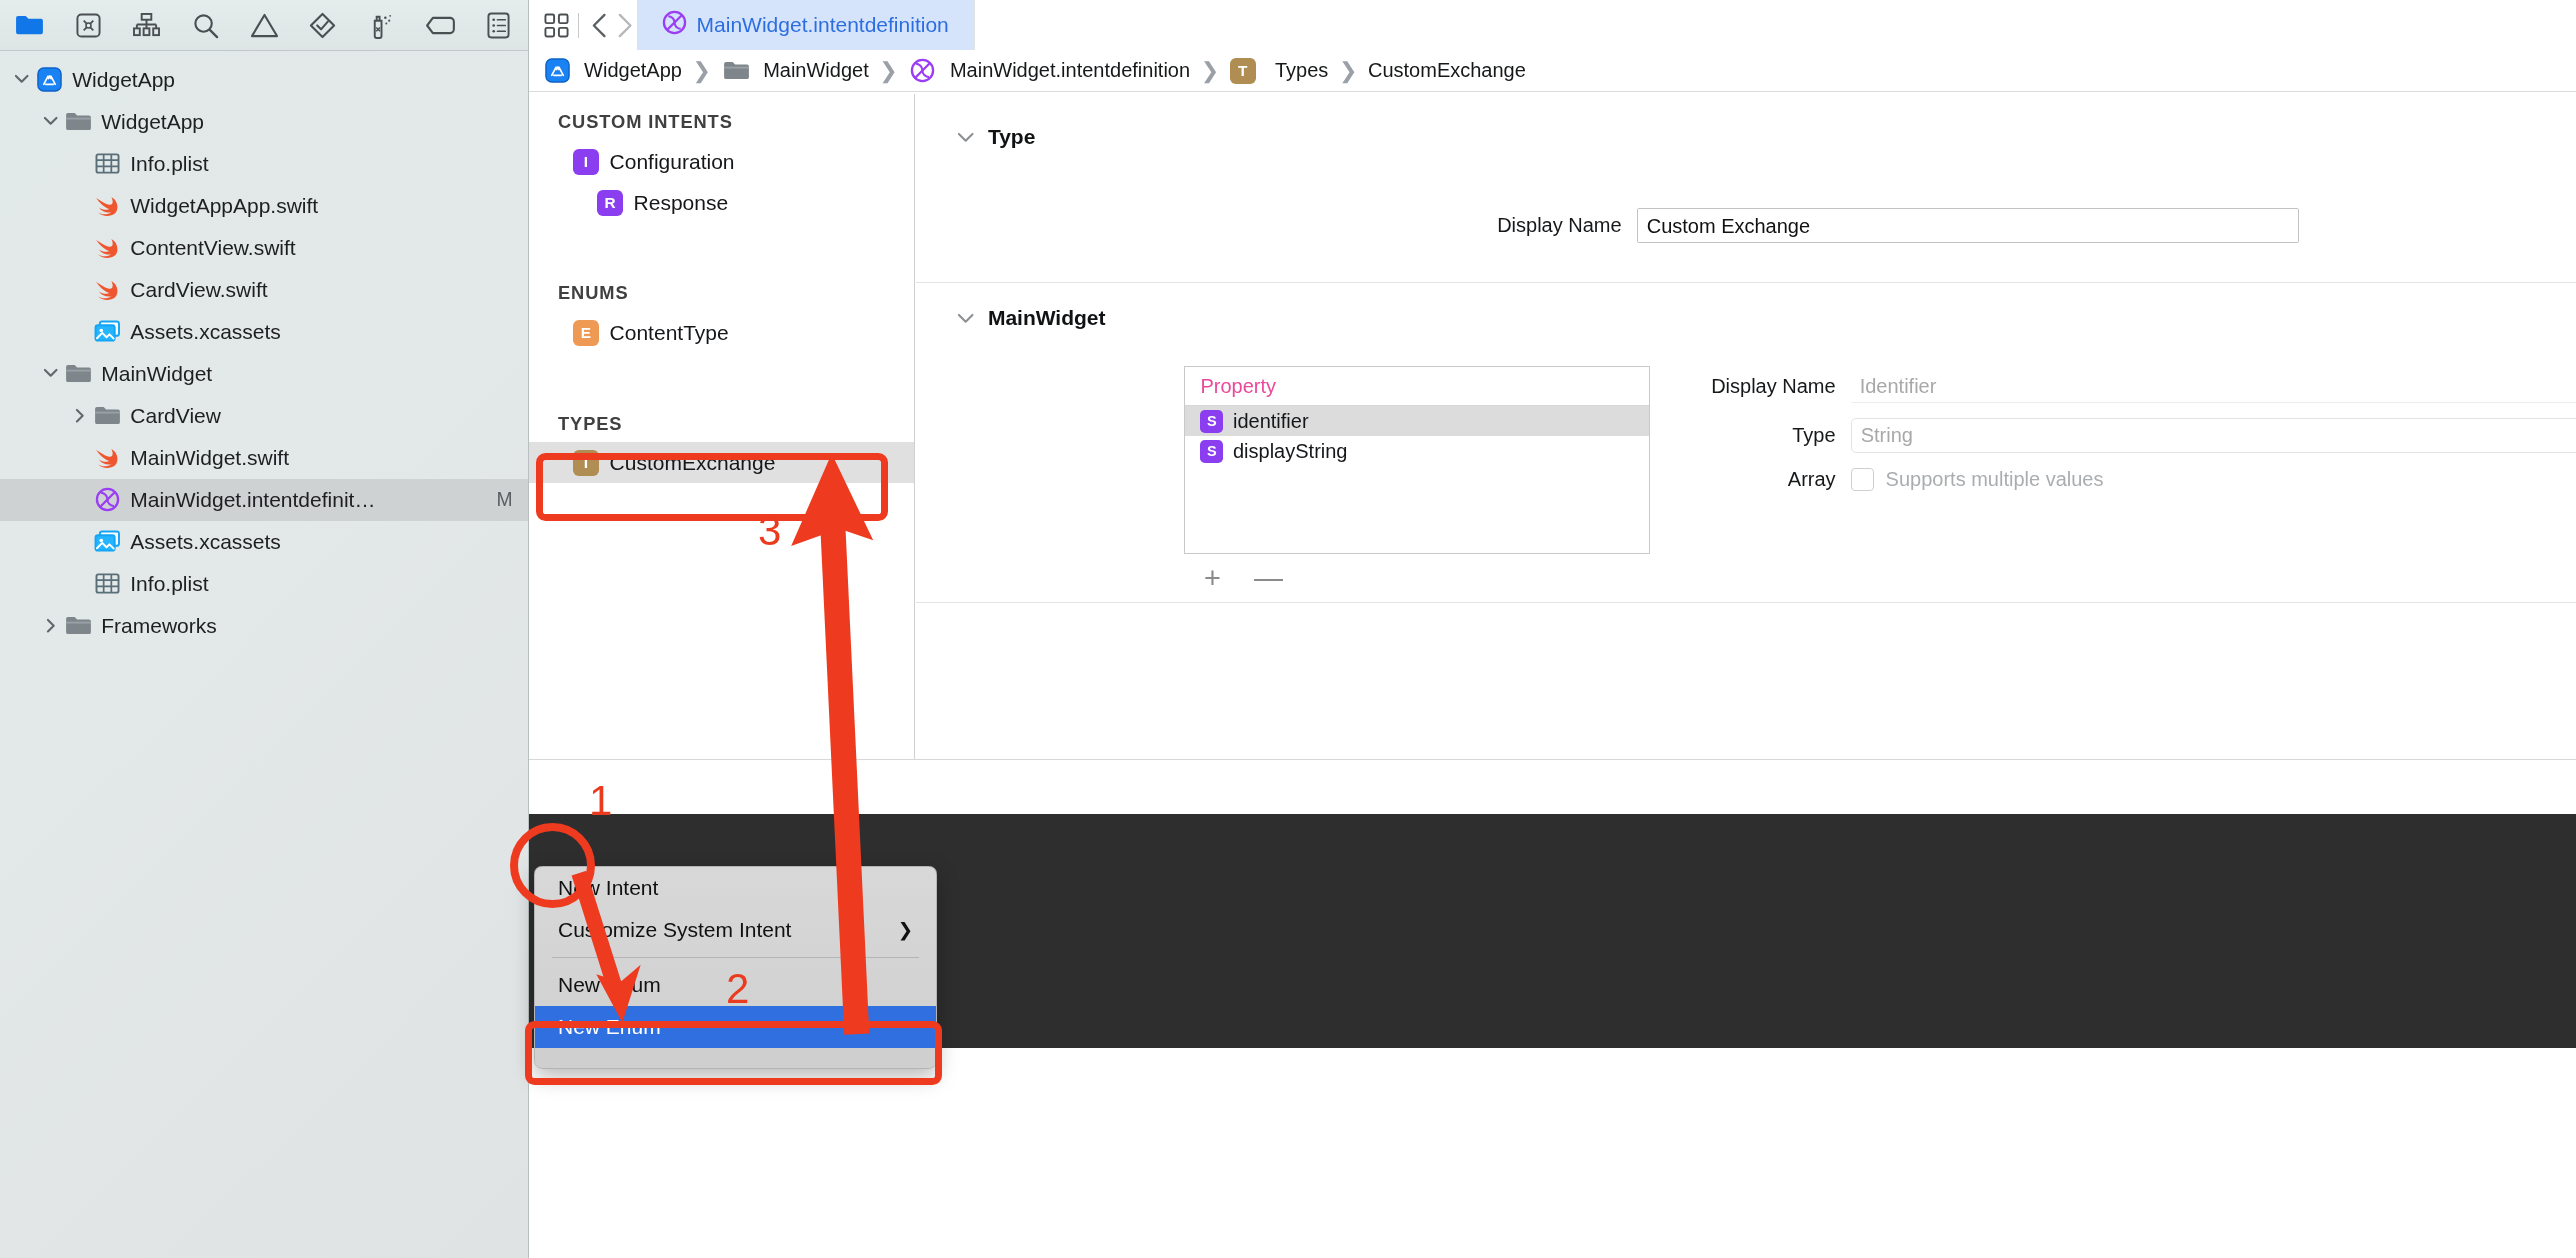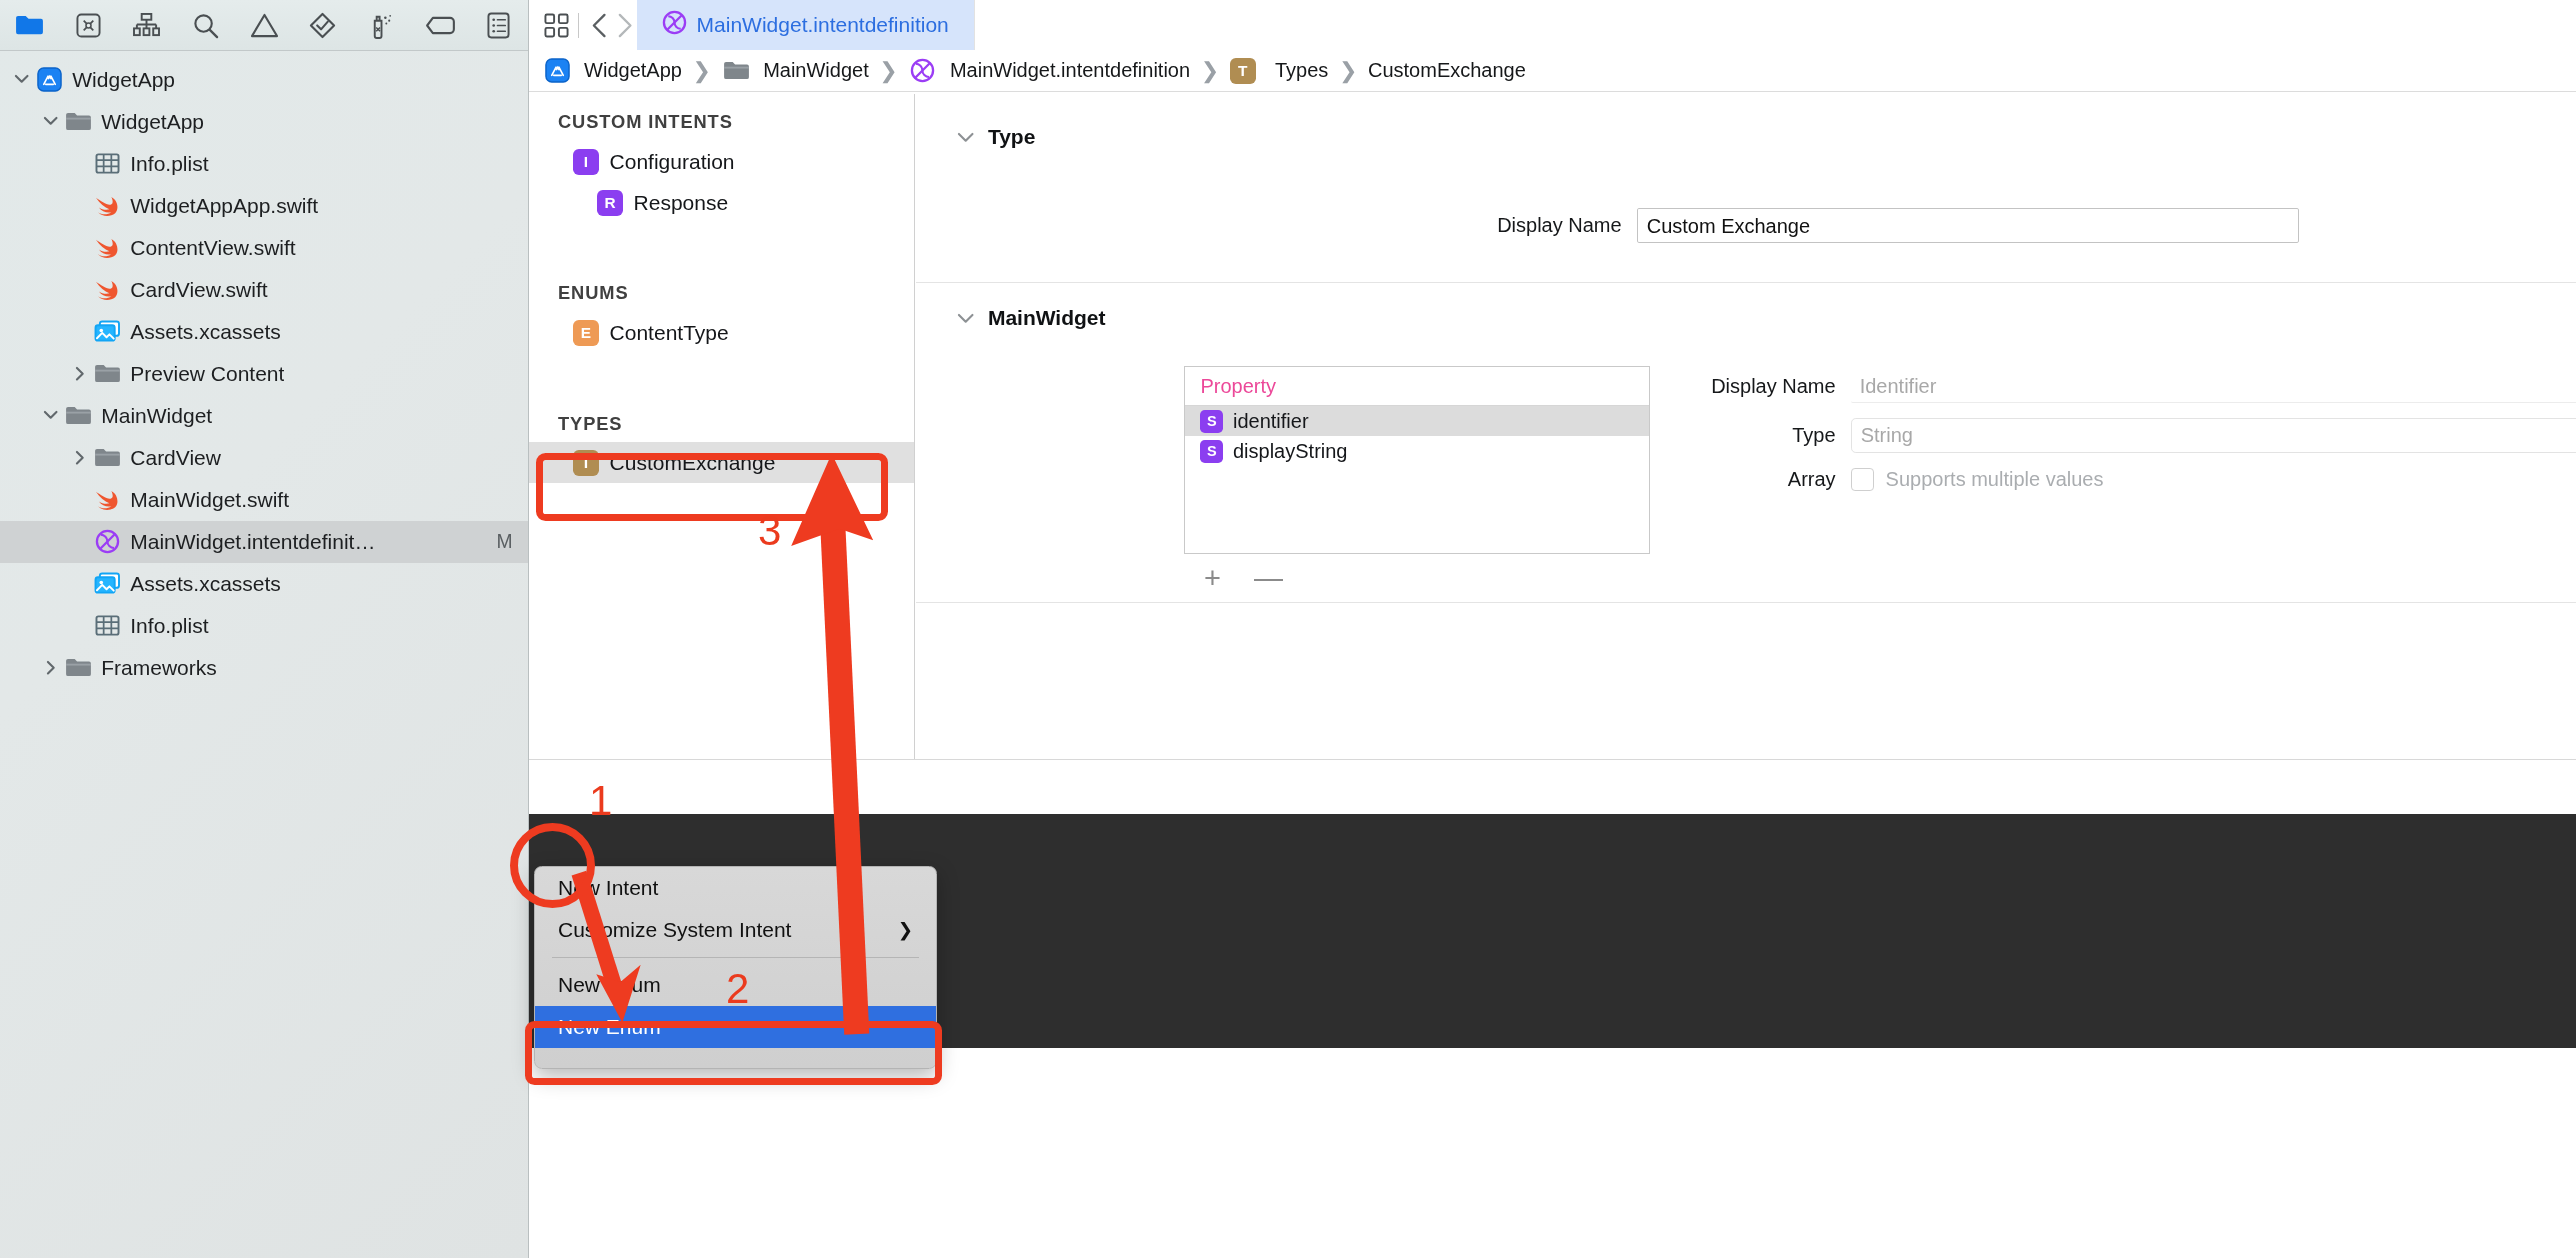"Preview Content" div.row { html: <div> <span></span> <span> <svg> <path></path> </svg> </span> <span> <svg> <path></path> <path></path> </svg> </span> <span>Preview Content</span> </div> -> none }
